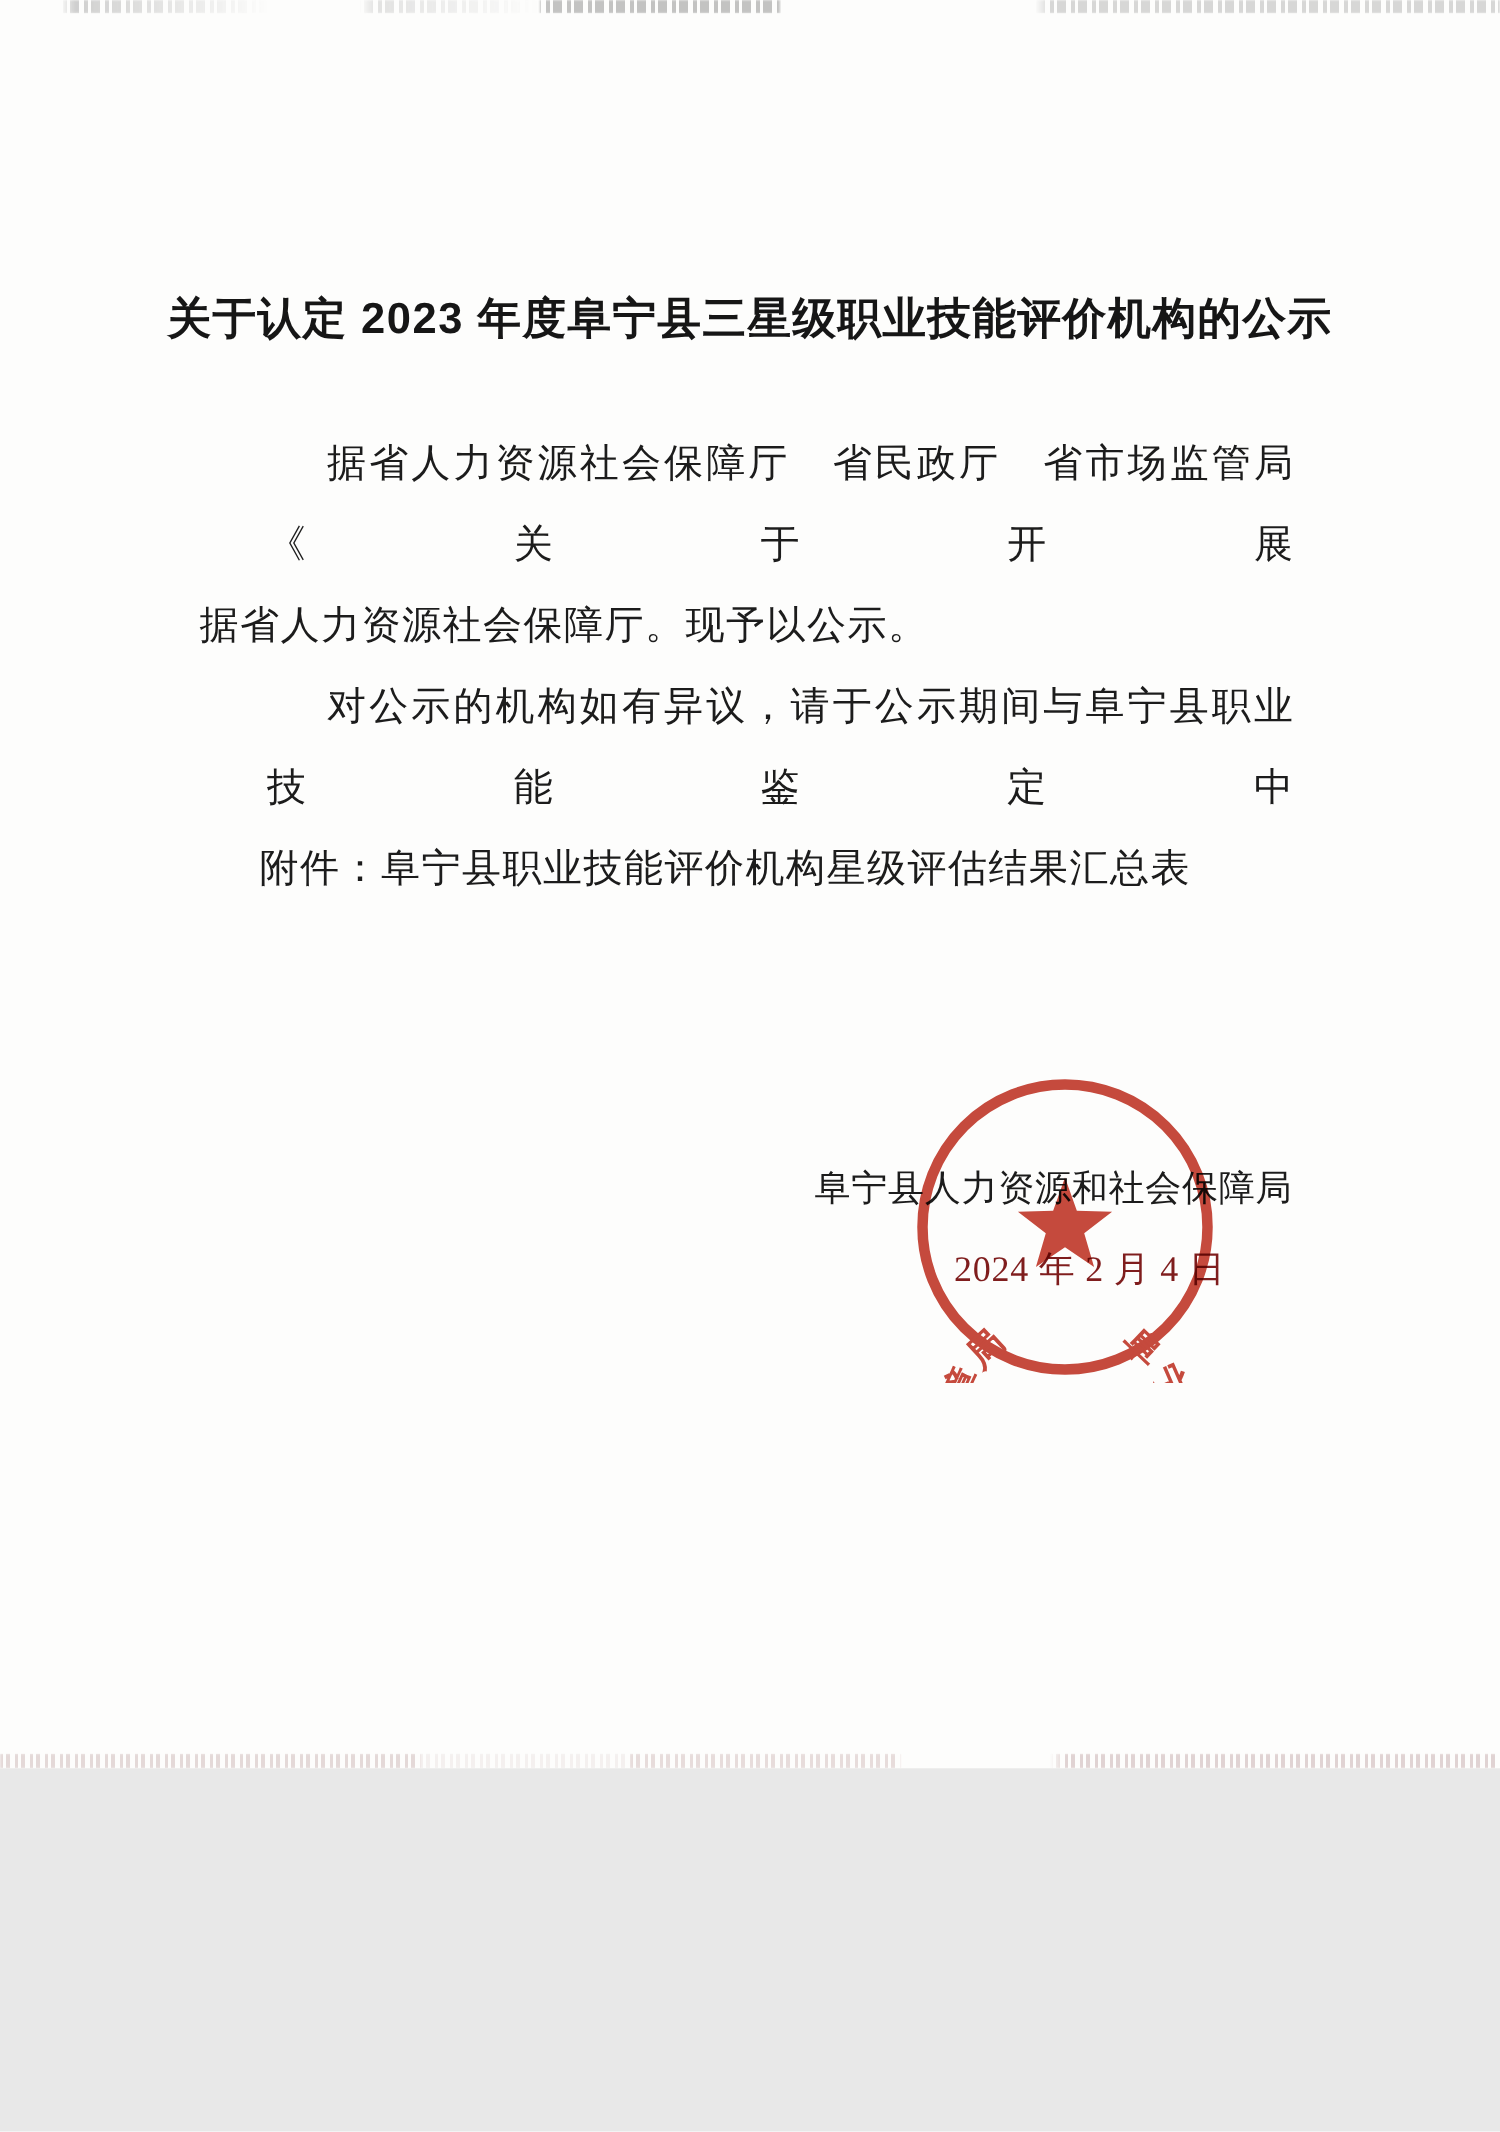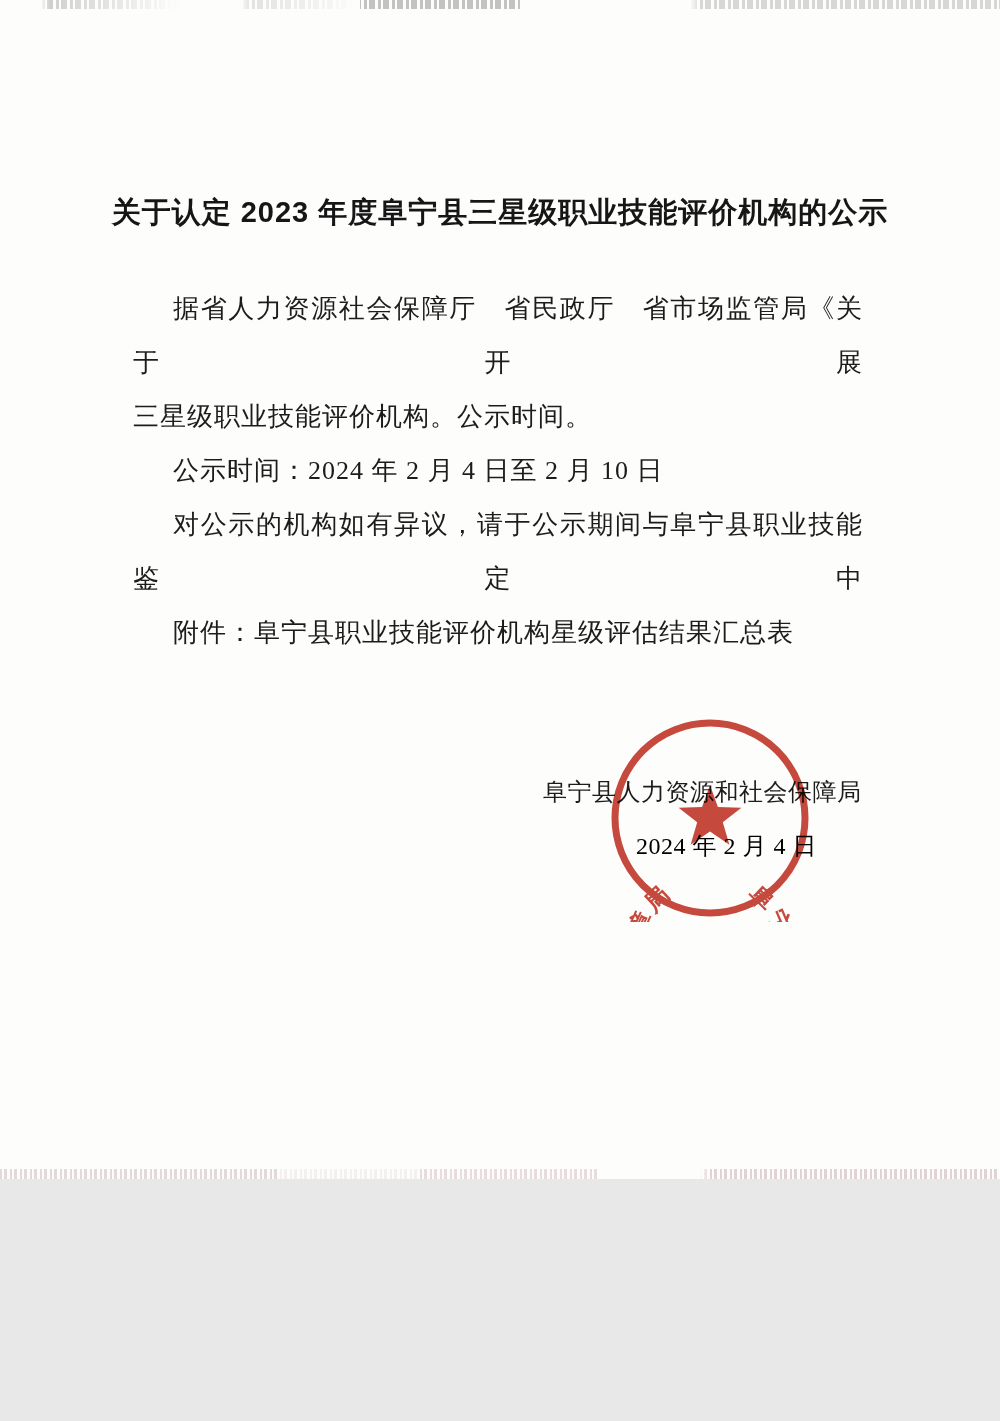"据省人力资源社会保障厅 省民政厅 省市场监管局《关于开展" .just { margin-left: none -> 45px }
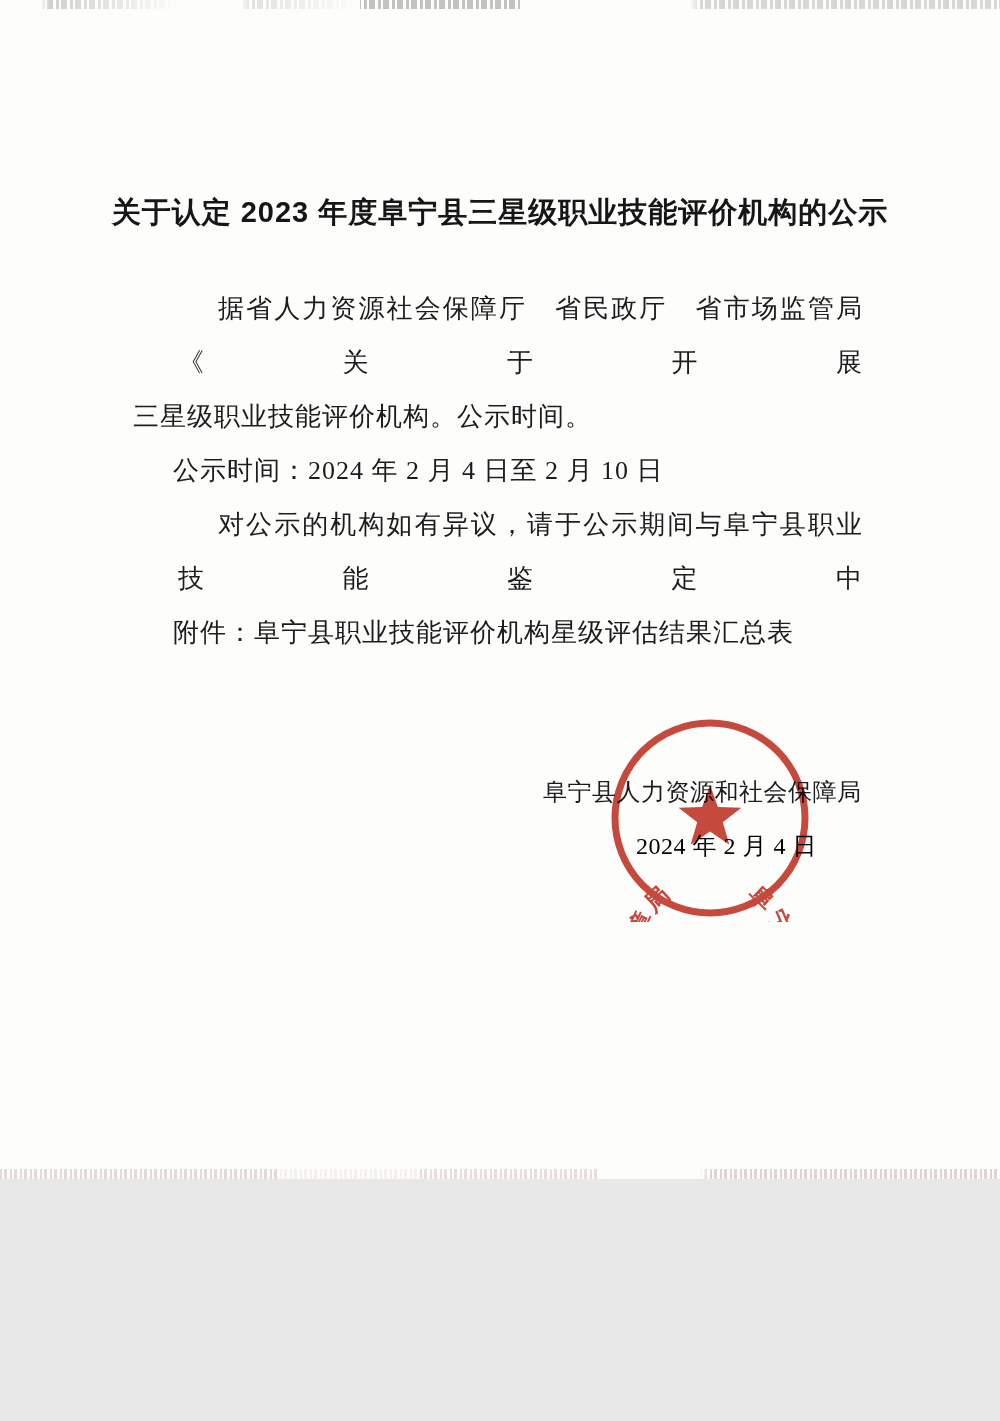"三星级职业技能评价机构。公示时间。" p.line { text: 三星级职业技能评价机构。公示时间 -> 据省人力资源社会保障厅。现予以公示 }
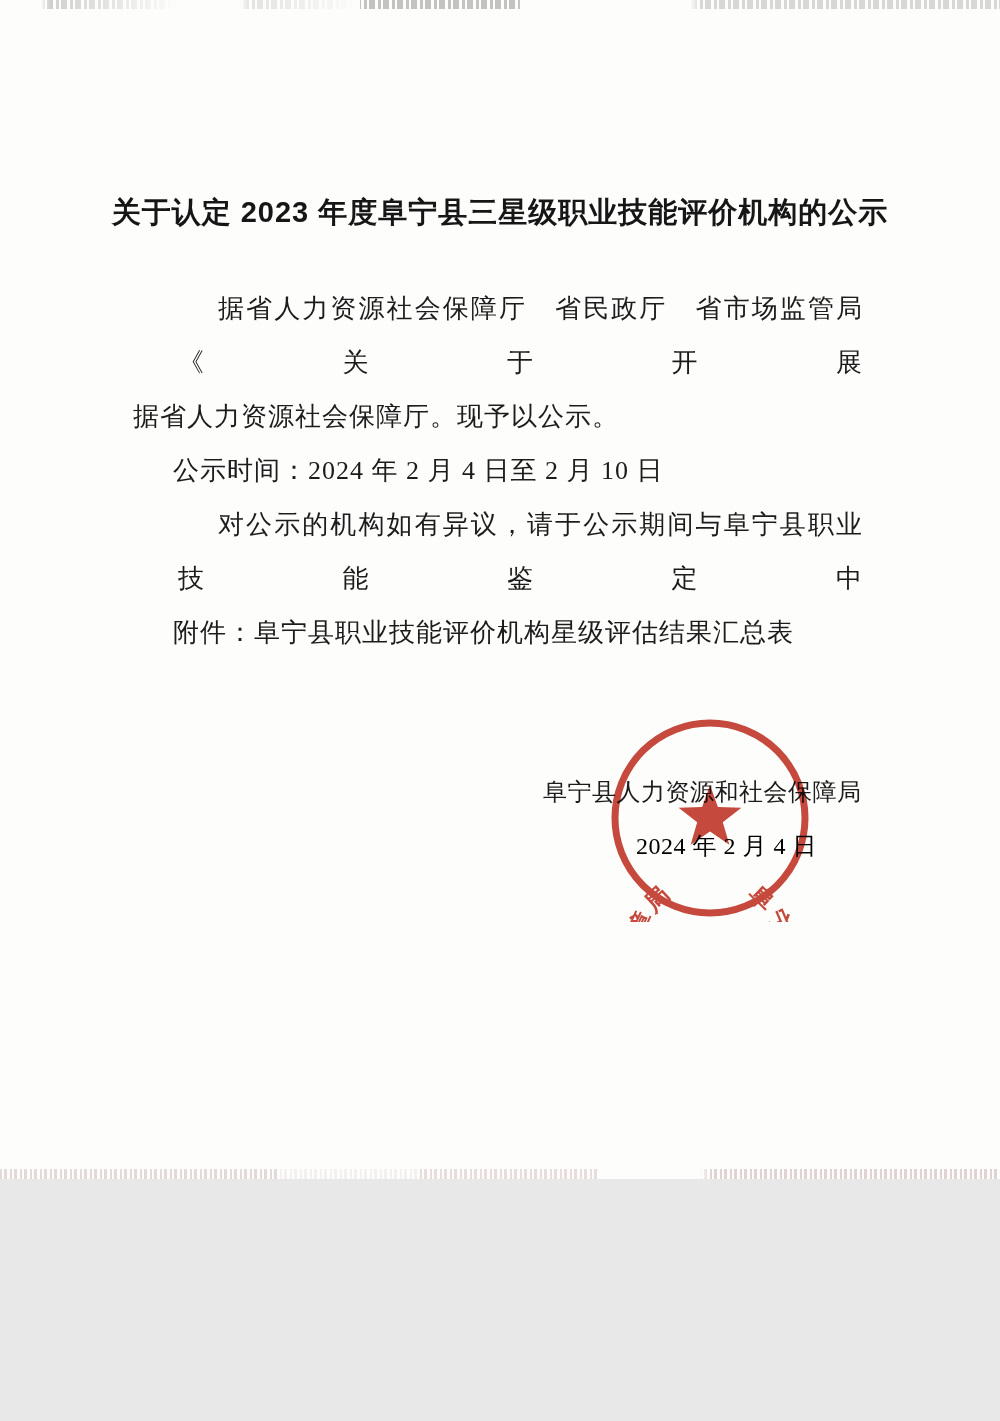"公示时间：2024 年 2 月 4" p.line { html: <p>公示时间：2024 年 2 月 4 日至 2 月 10 日</p> -> none }
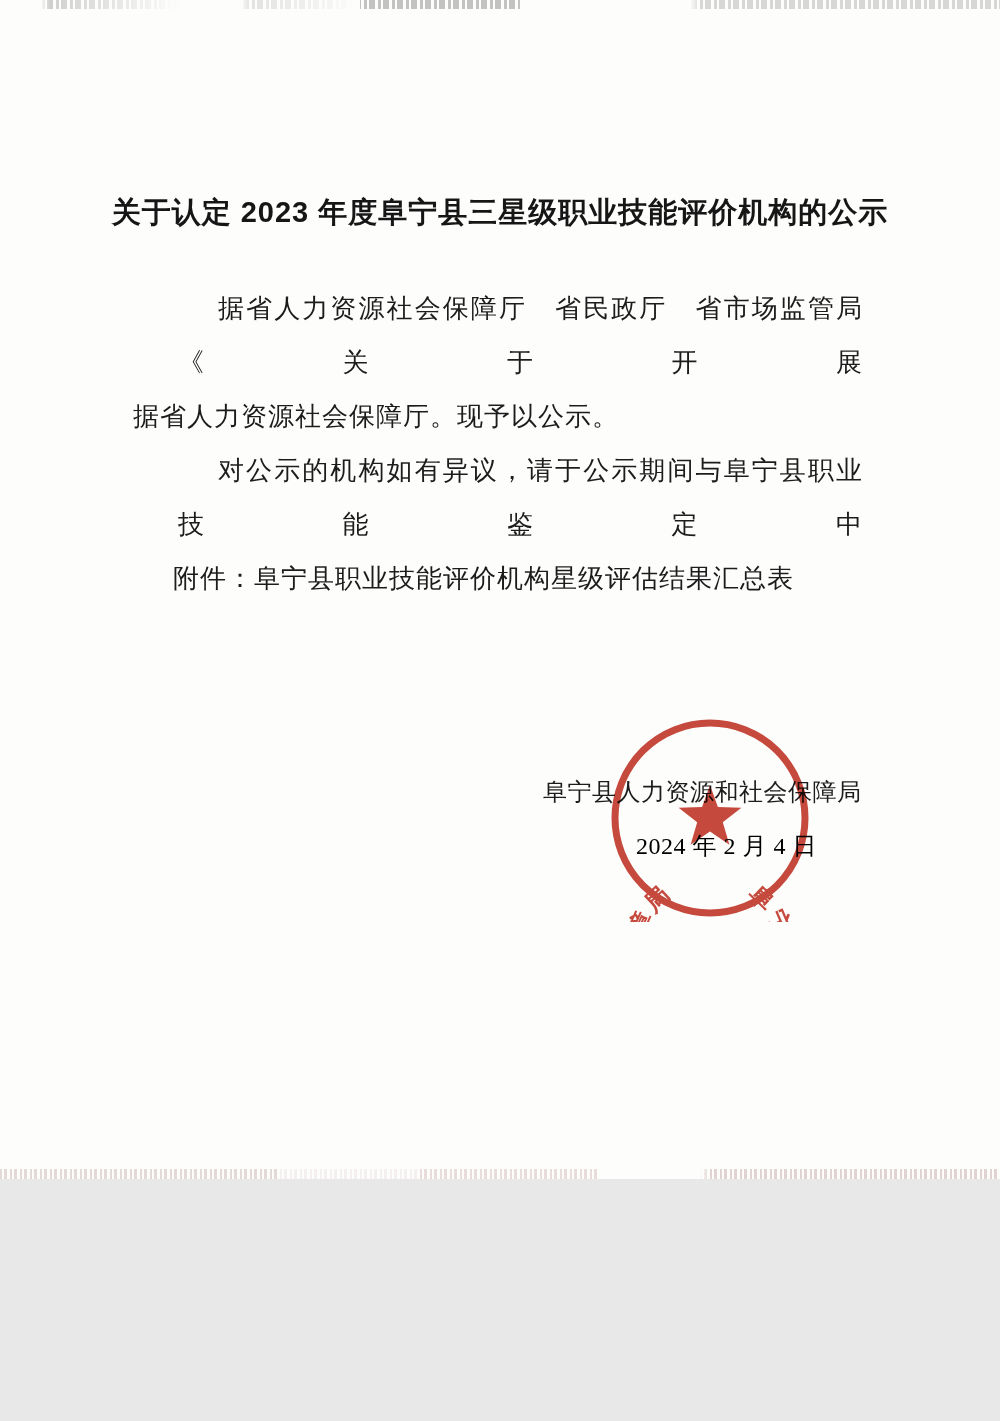"2024 年 2 月 4" .date { color: #000000 -> #7f1d1d }
